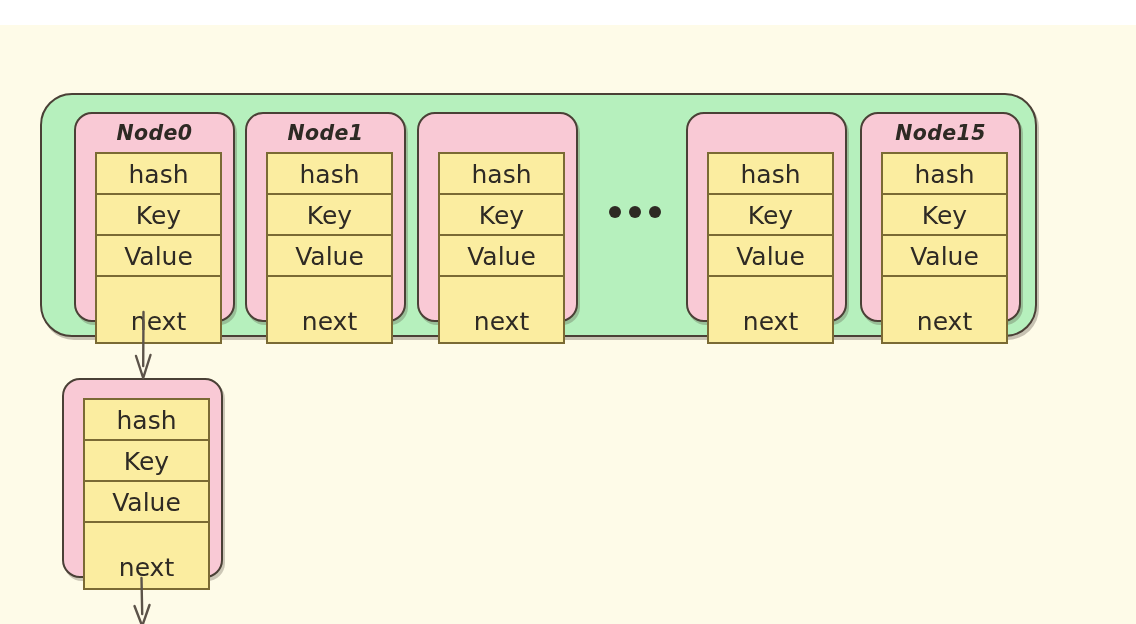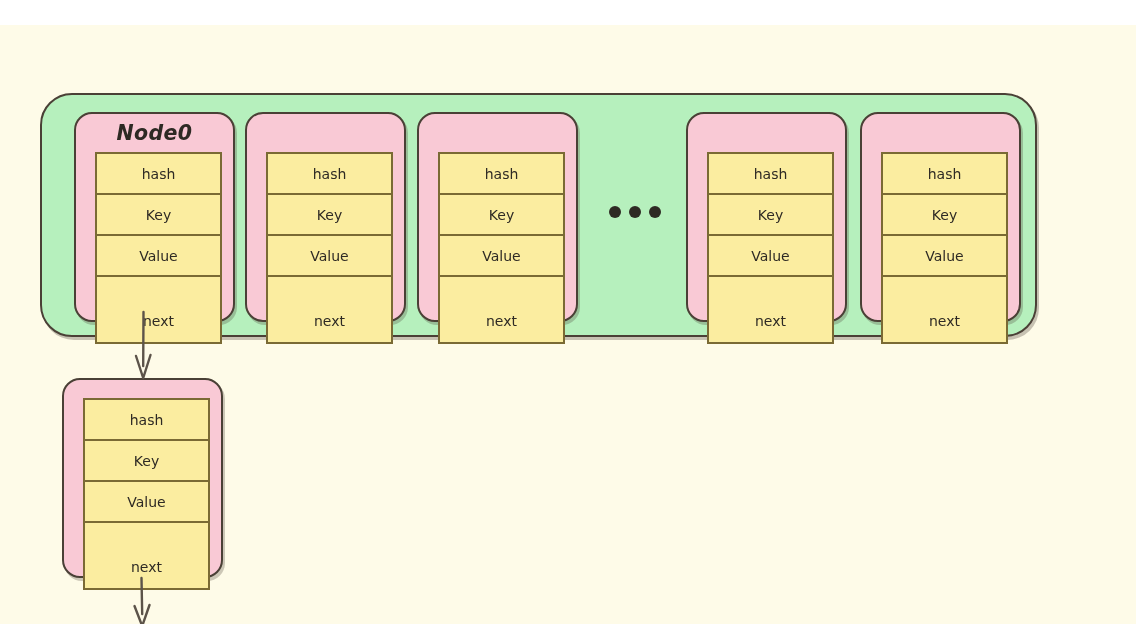"Node1" div.node-title { html: none -> <div>Node1</div> }
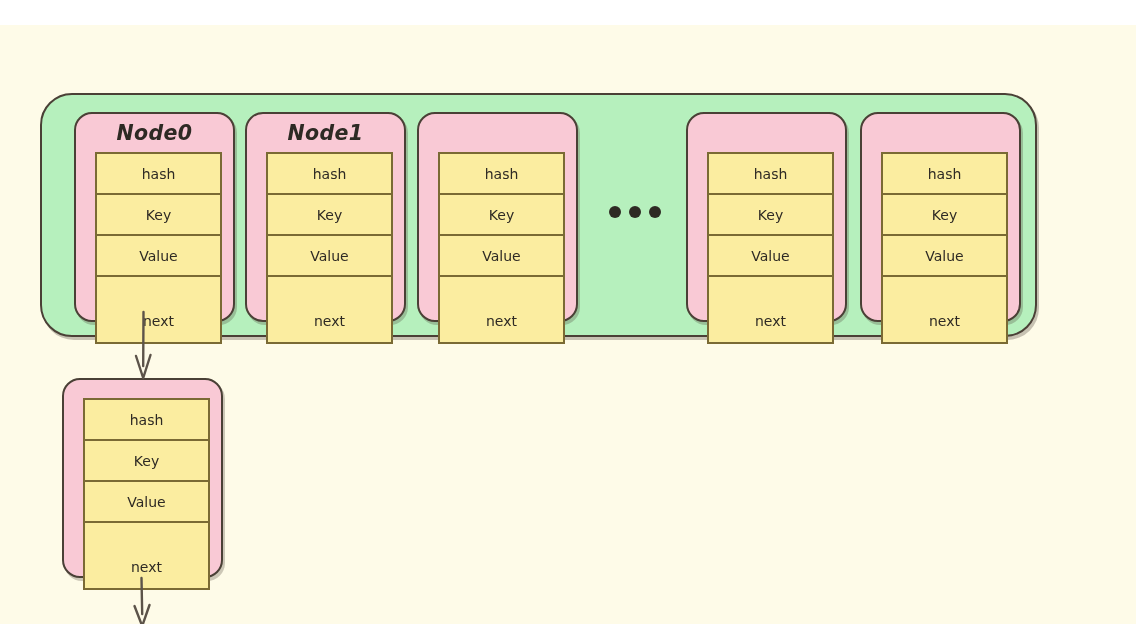"Node15" div.node-title { html: none -> <div>Node15</div> }
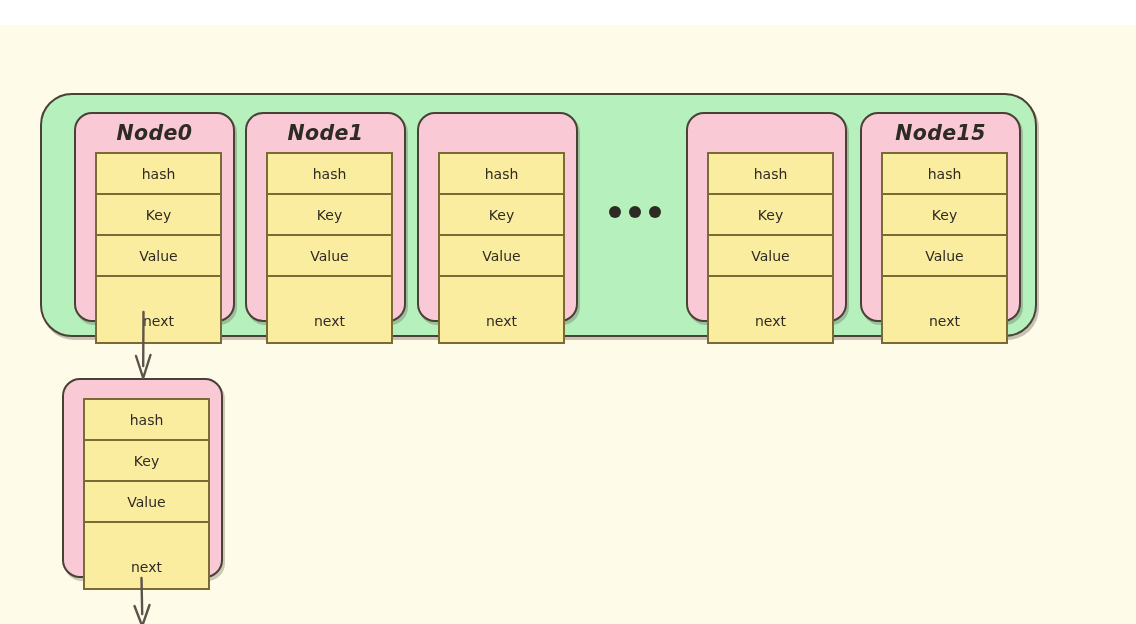"hash" .field-row { font-size: 14px -> 25px }
